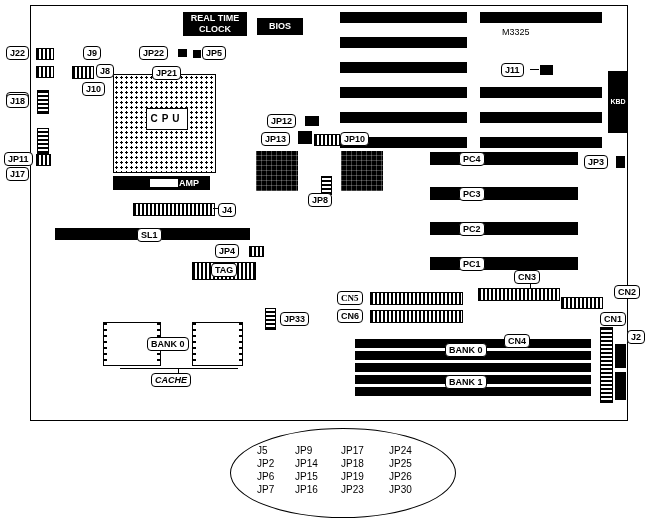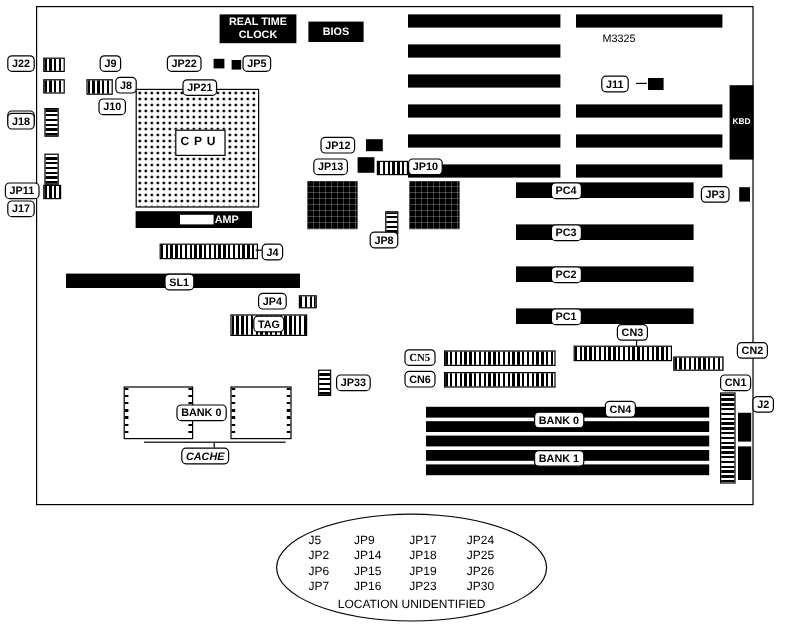"LOCATION UNIDENTIFIED" div.uid-caption { html: <div>LOCATION UNIDENTIFIED</div> -> none }
